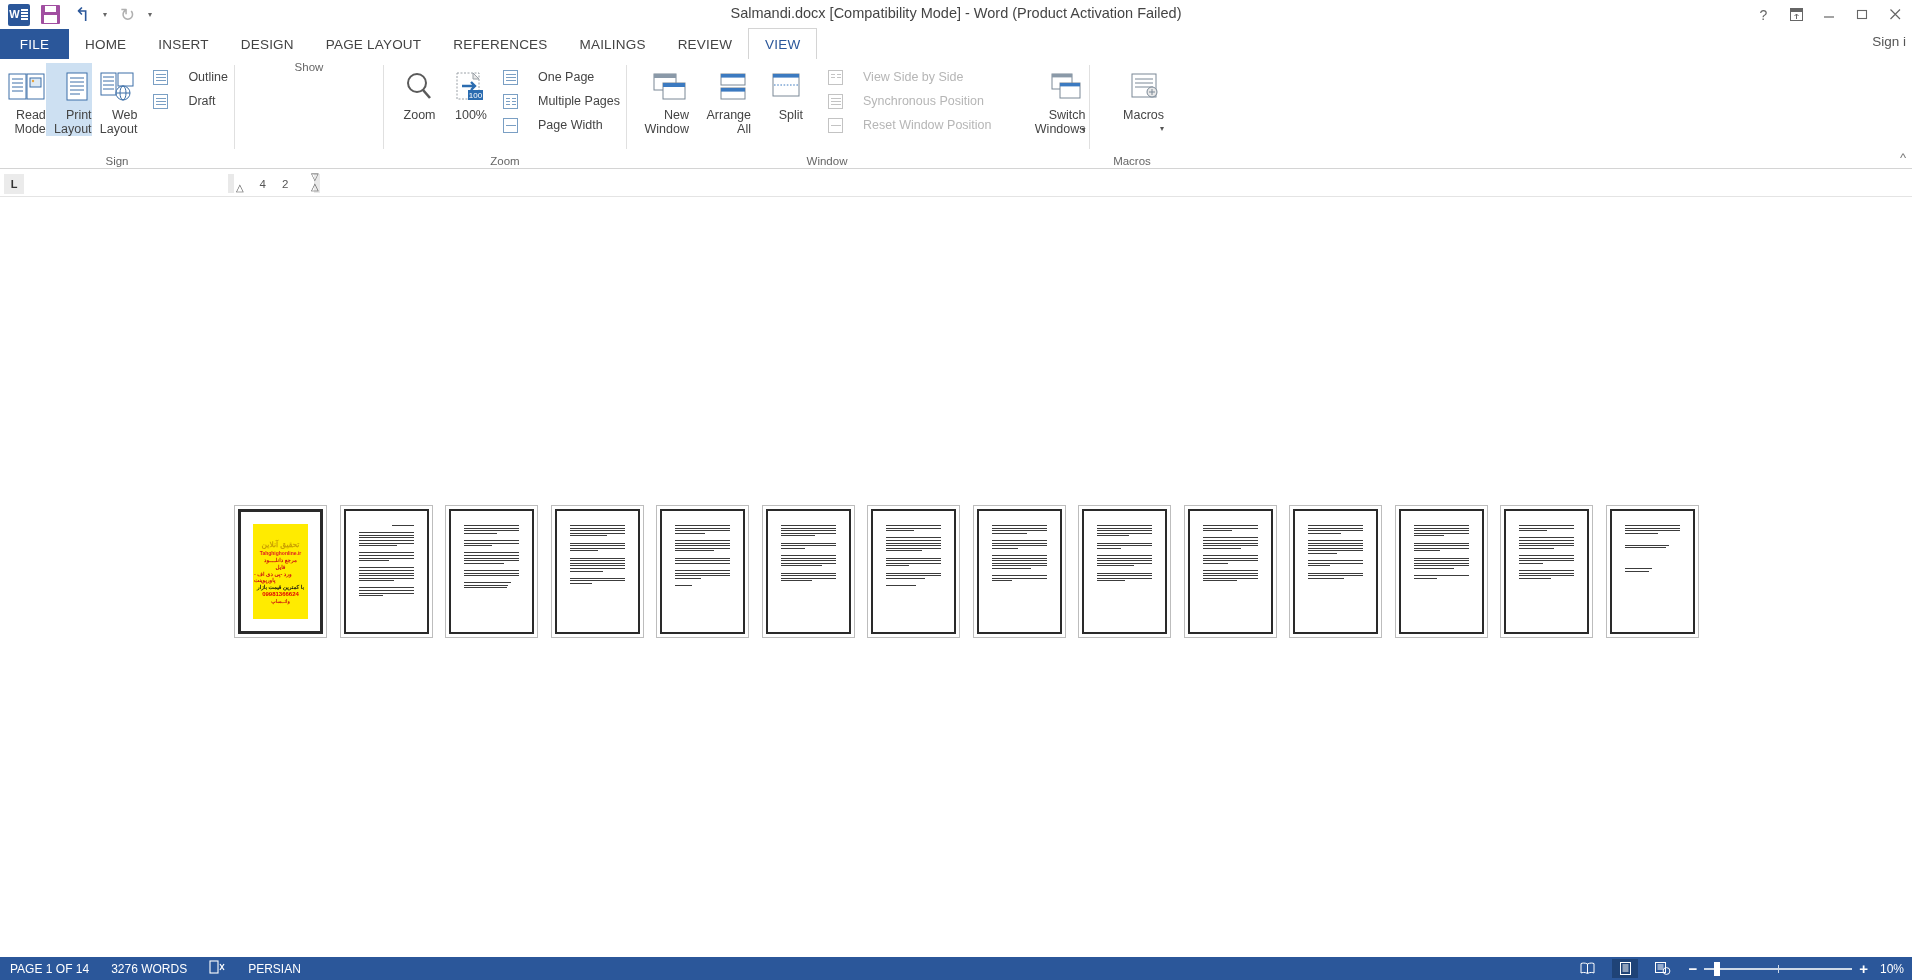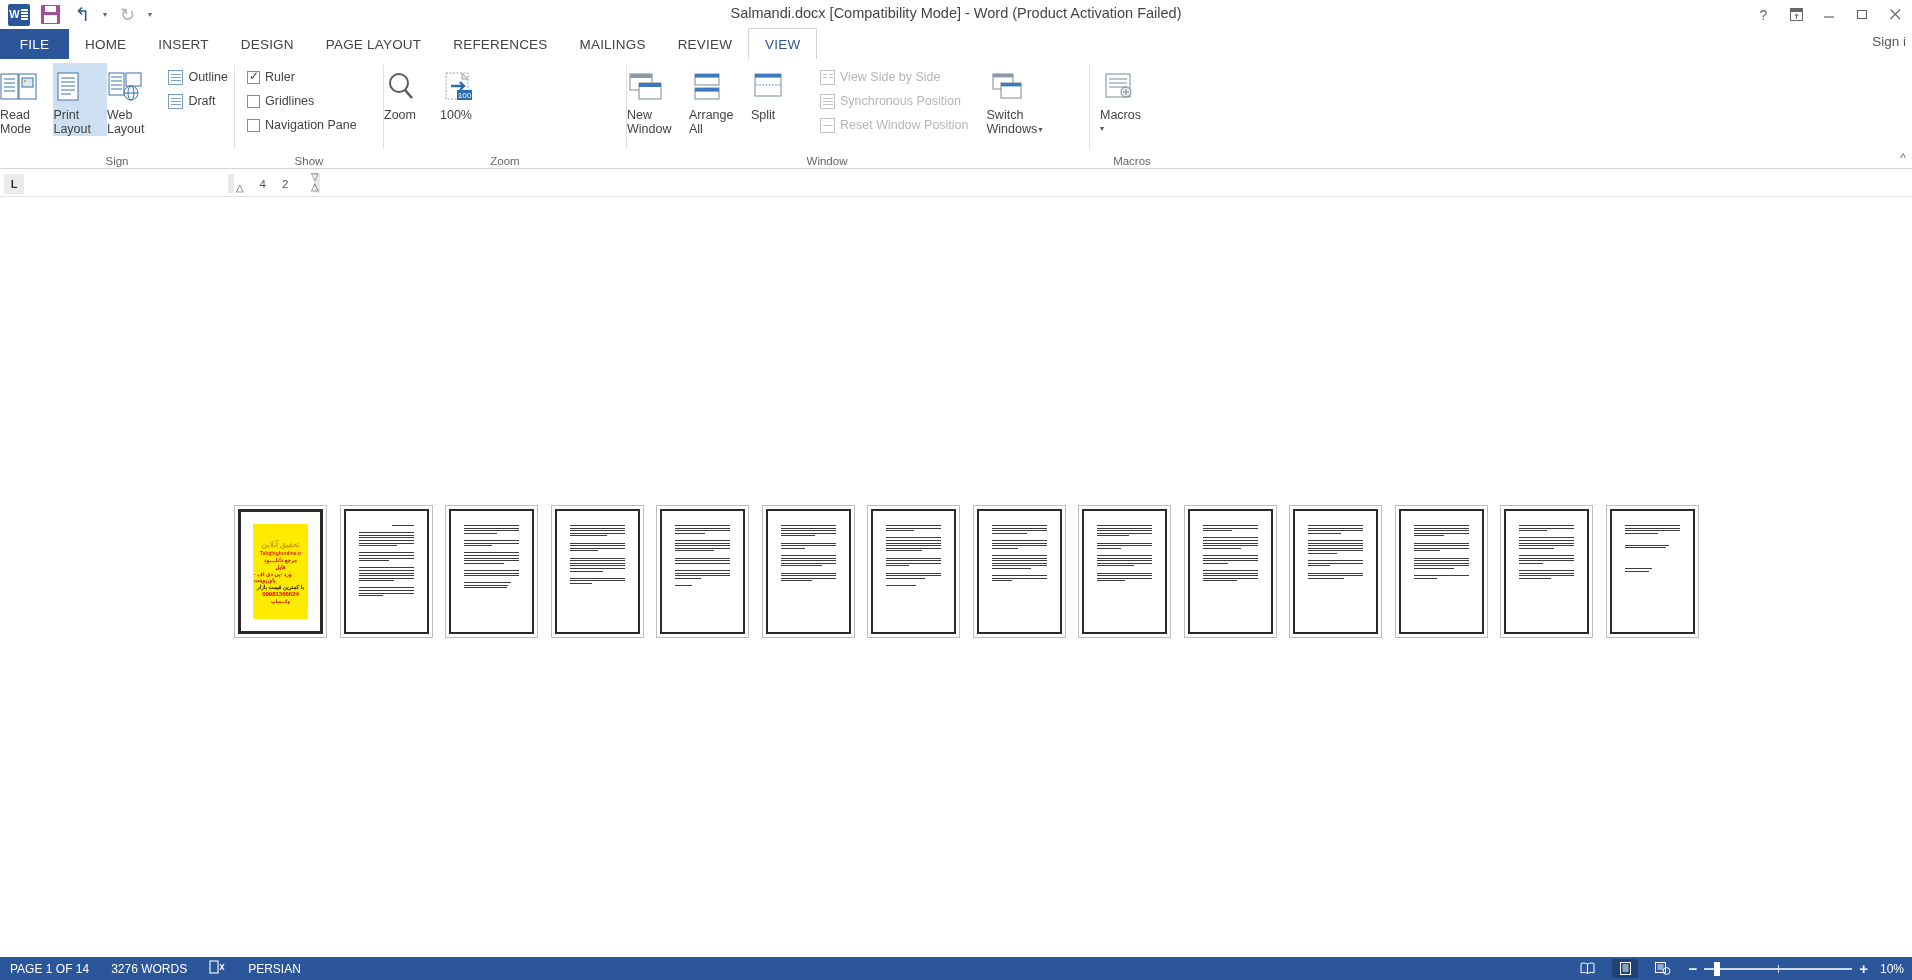"Outline" .smallitem { gap: 5px -> 20px; margin-left: none -> 8px }
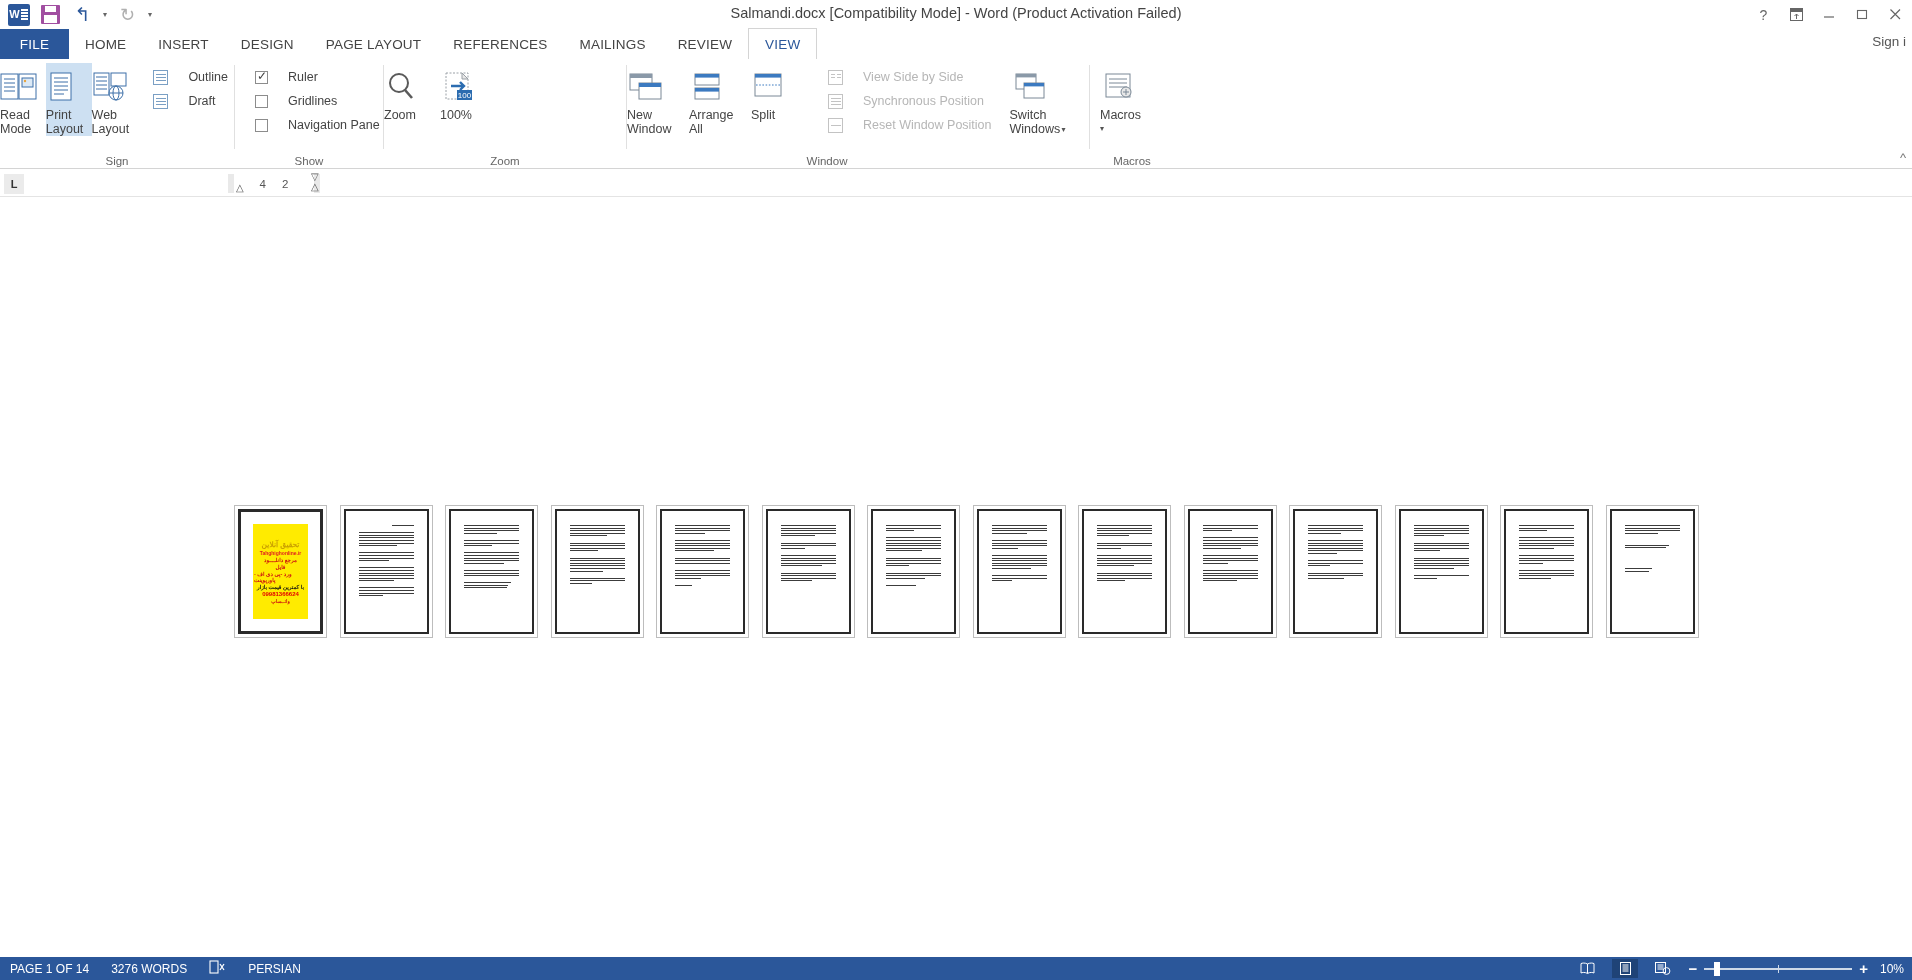"Ruler" div.group-body { html: <div> <div> <div> <span></span> <span>Ruler</span> </div> <div> <span></span> <span>Gridlines</span> </div> <div> <span></span> <span>Navigation Pane</span> </div> </div> </div> -> none }
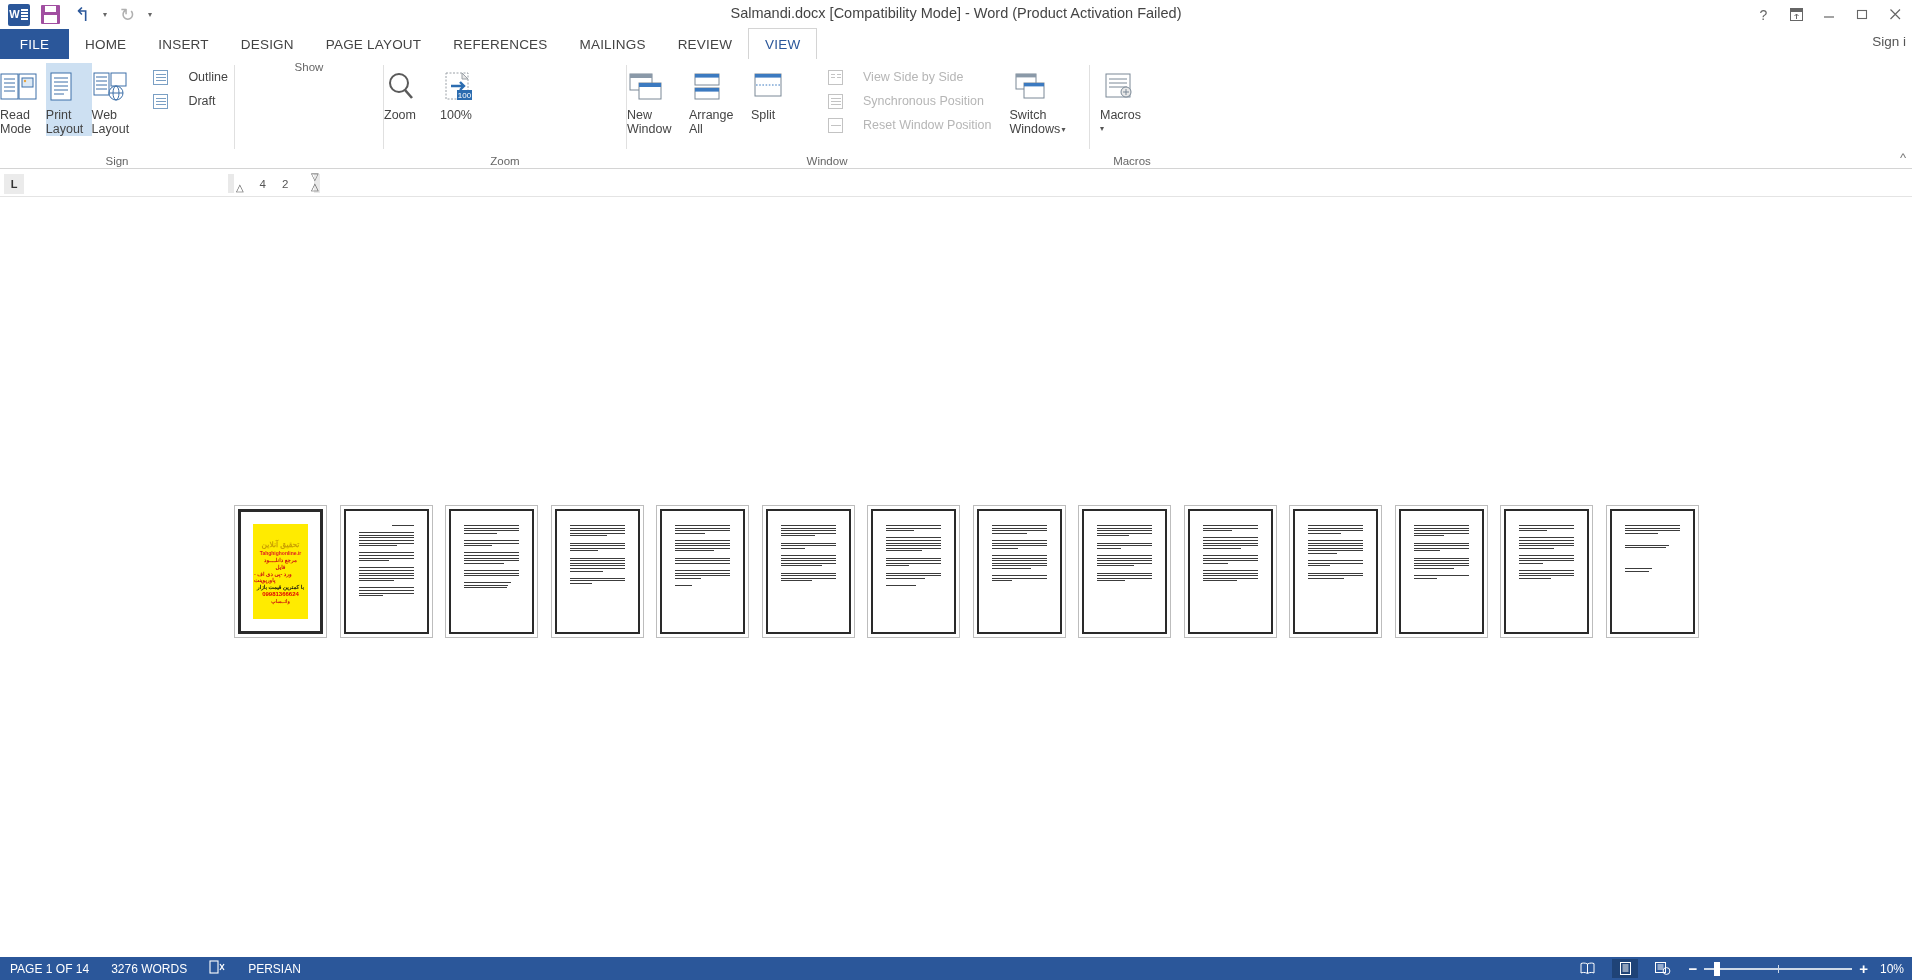"One Page" div.minicol { html: none -> <div> <div> <span> <i></i> <i></i> <i></i> </span> <span>One Page</span> </div> <div> <span> <i></i> <i></i> <i></i> <i></i> <i></i> <i></i> </span> <span>Multiple Pages</span> </div> <div> <span> <i></i> </span> <span>Page Width</span> </div> </div> }
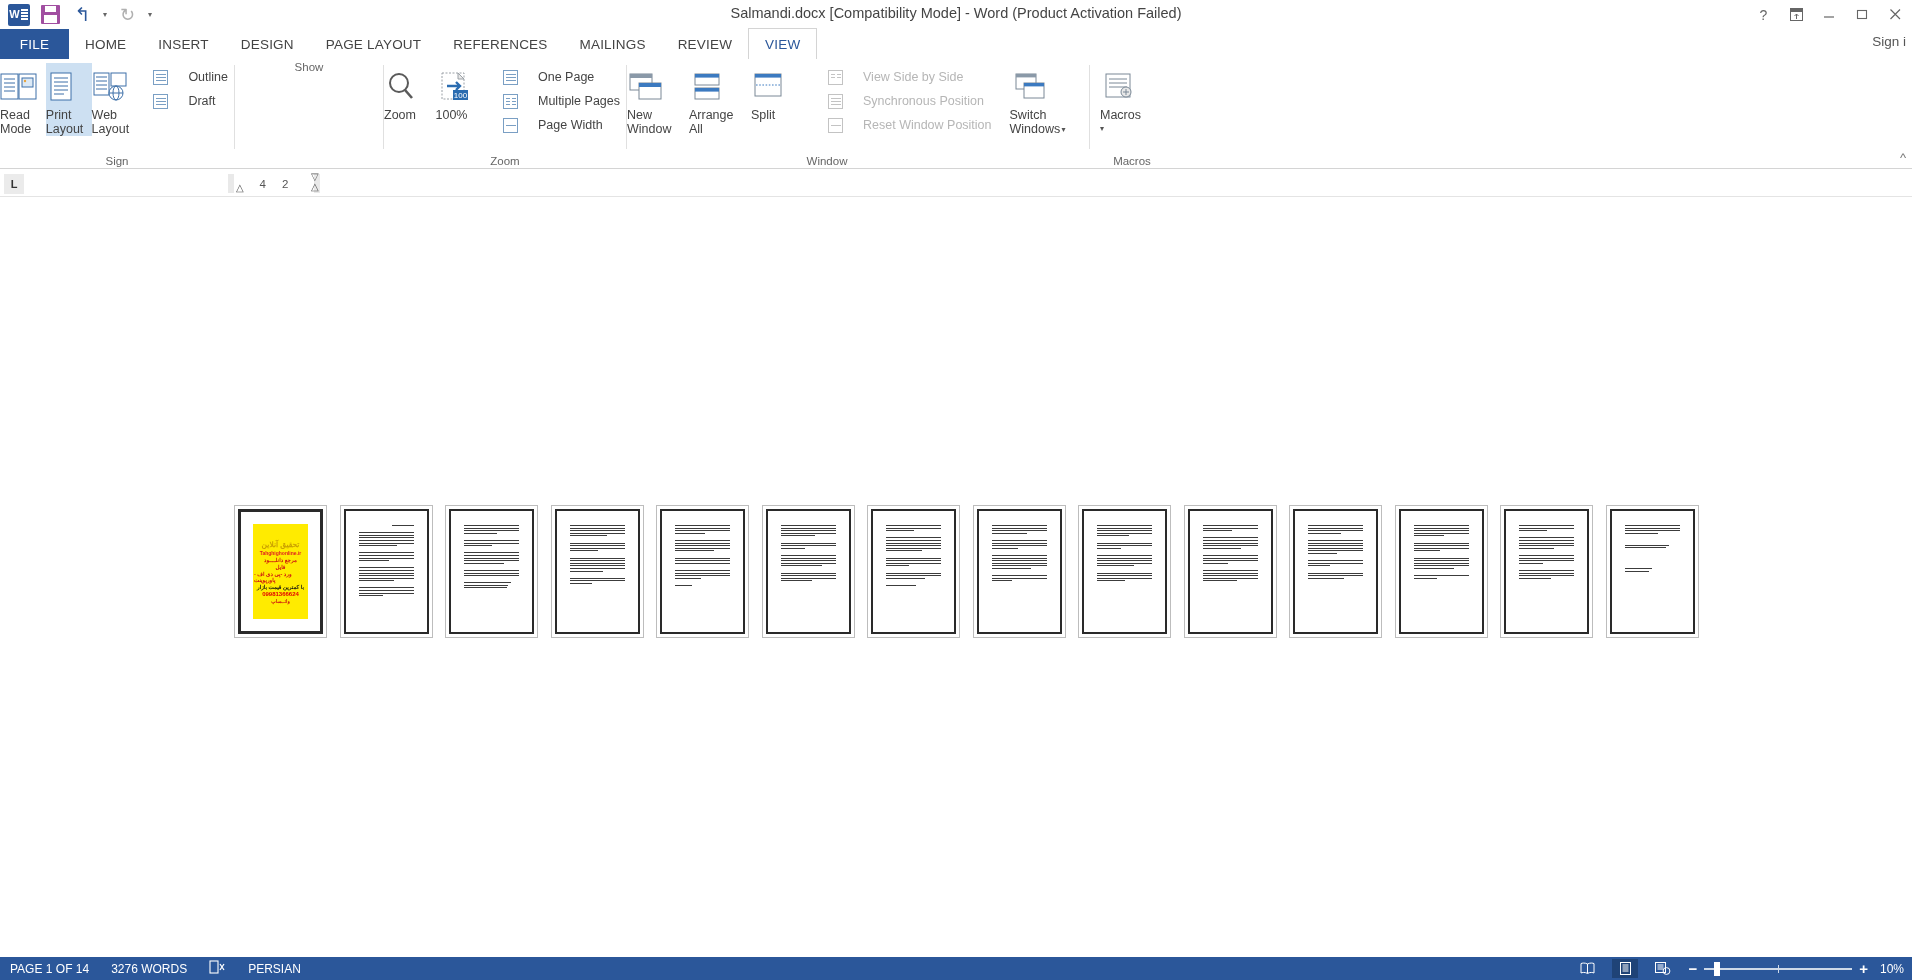"100" .bigbtn { align-items: flex-start -> flex-end }
